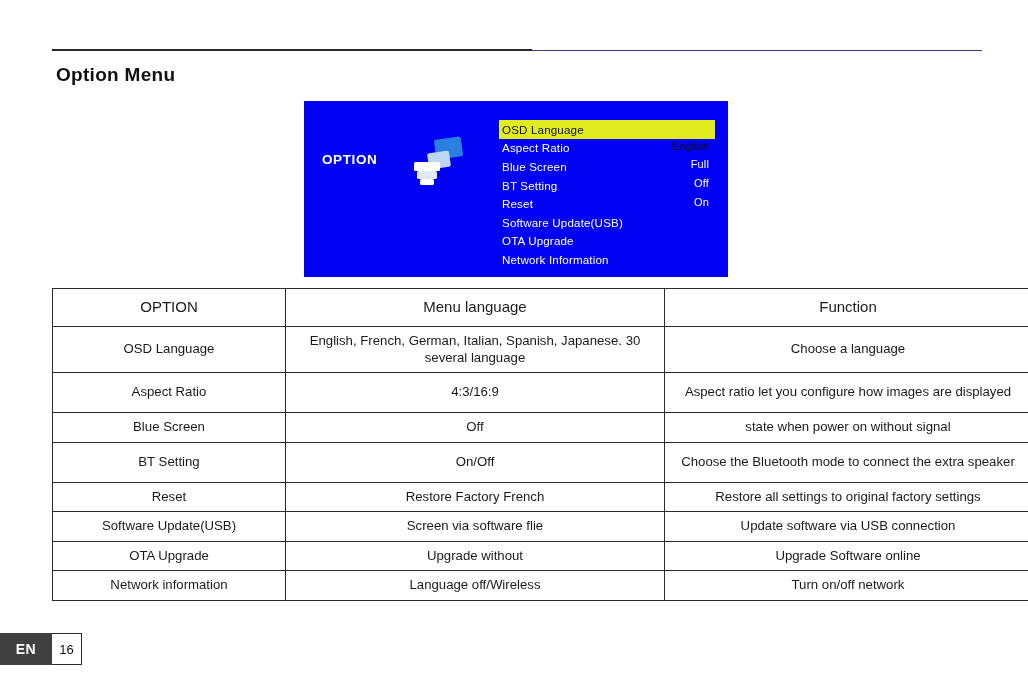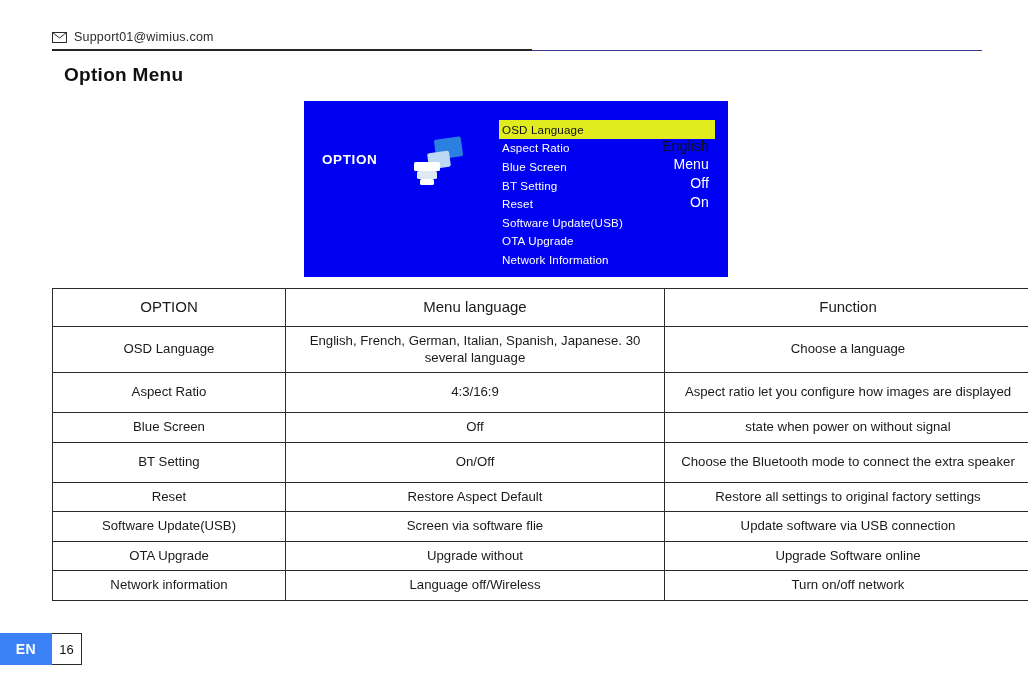"Support01@wimius.com" div.header-mail { html: <div> <span> <svg> <rect></rect> <path></path> </svg> </span> <span>Support01@wimius.com</span> </div> -> none }
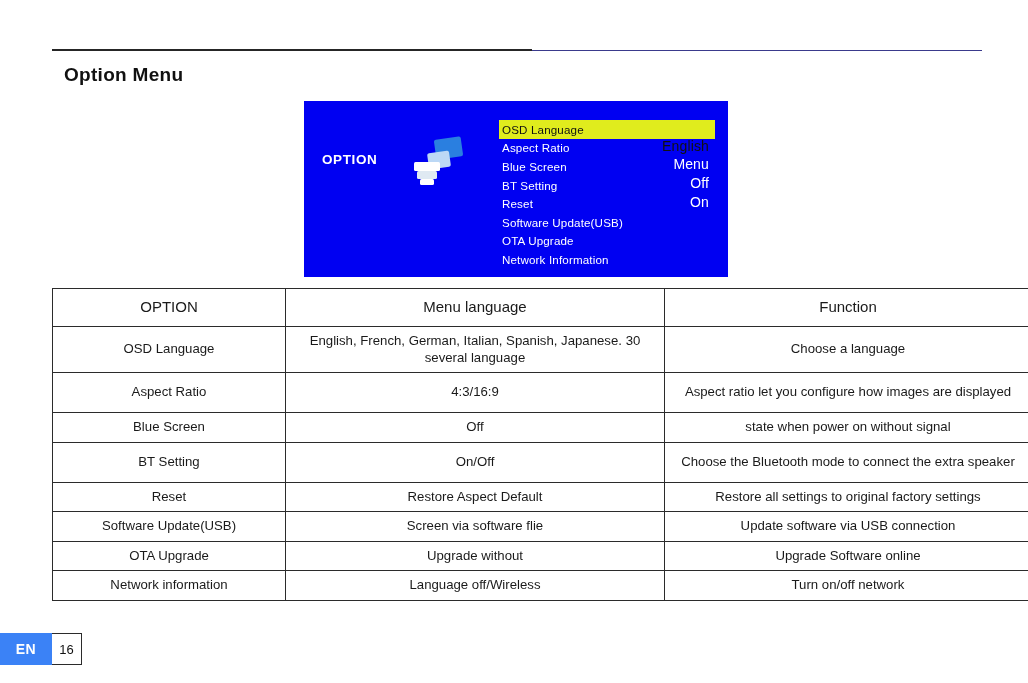"Option Menu" .page-title { left: 64px -> 56px }
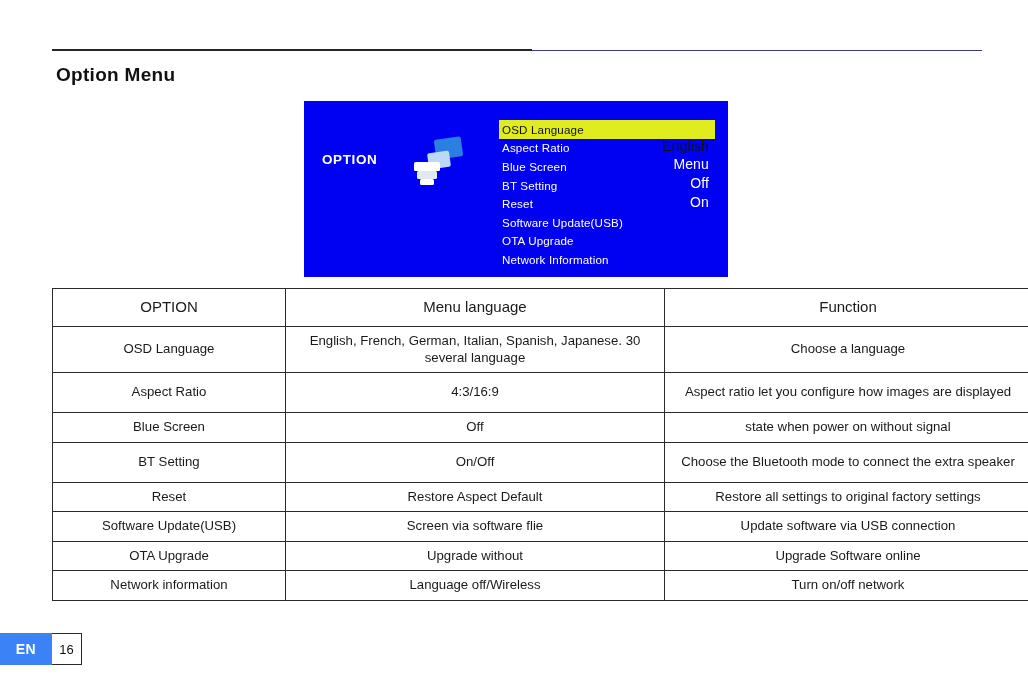"English" .osd-row .val { font-size: 14px -> 11px }
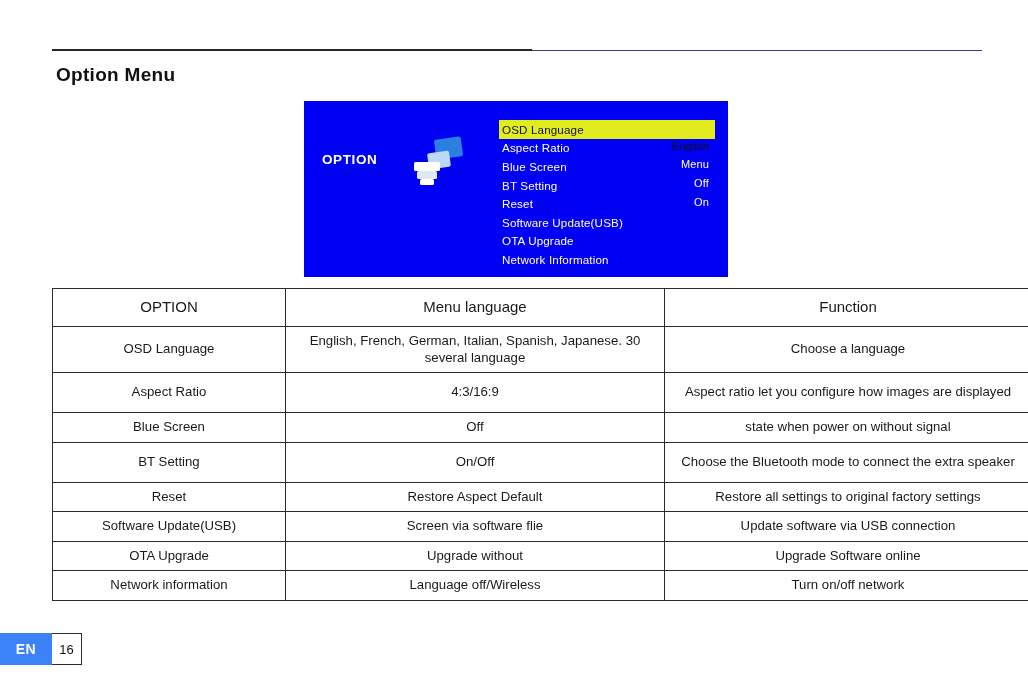"Menu" span.val { text: Menu -> Full }
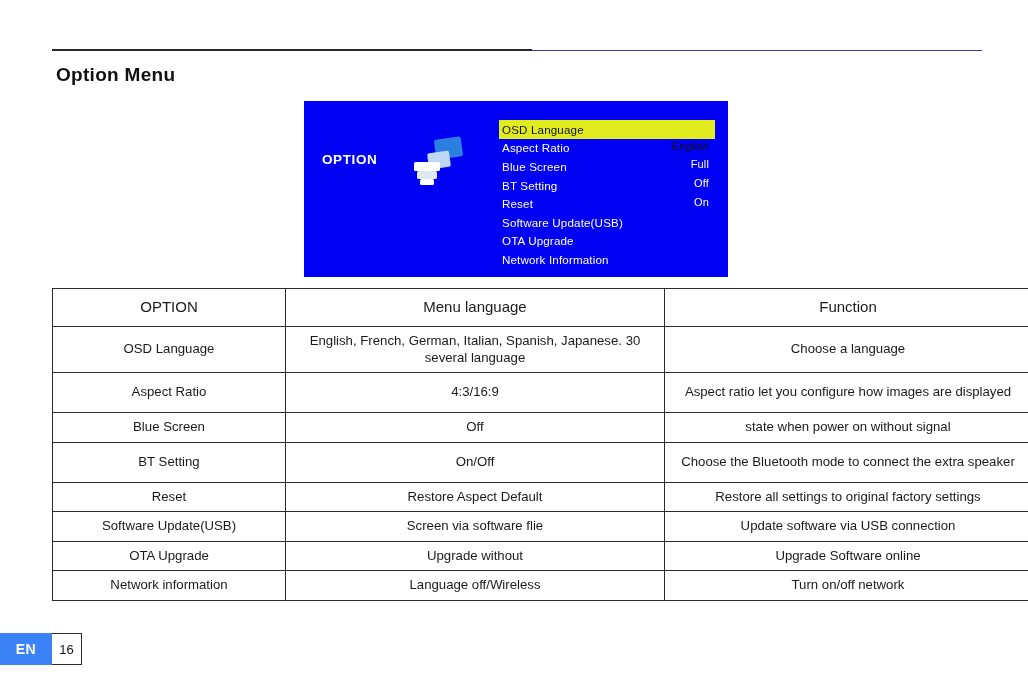"Restore Aspect Default" td { text: Aspect Default -> Factory French }
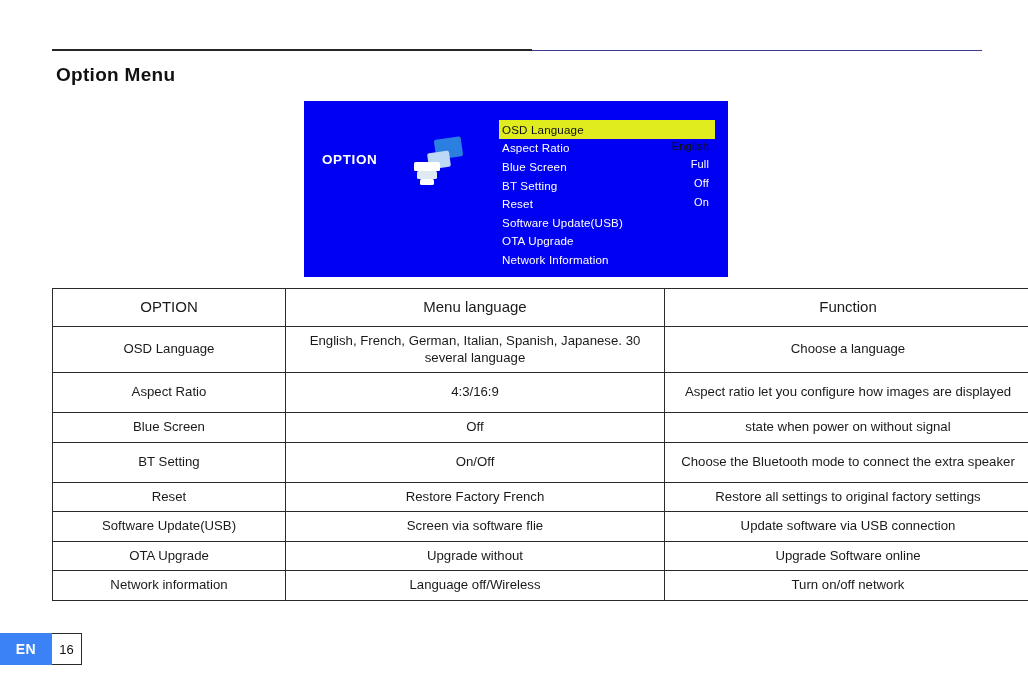"EN" .footer-en { background: #3b82f6 -> #404040 }
